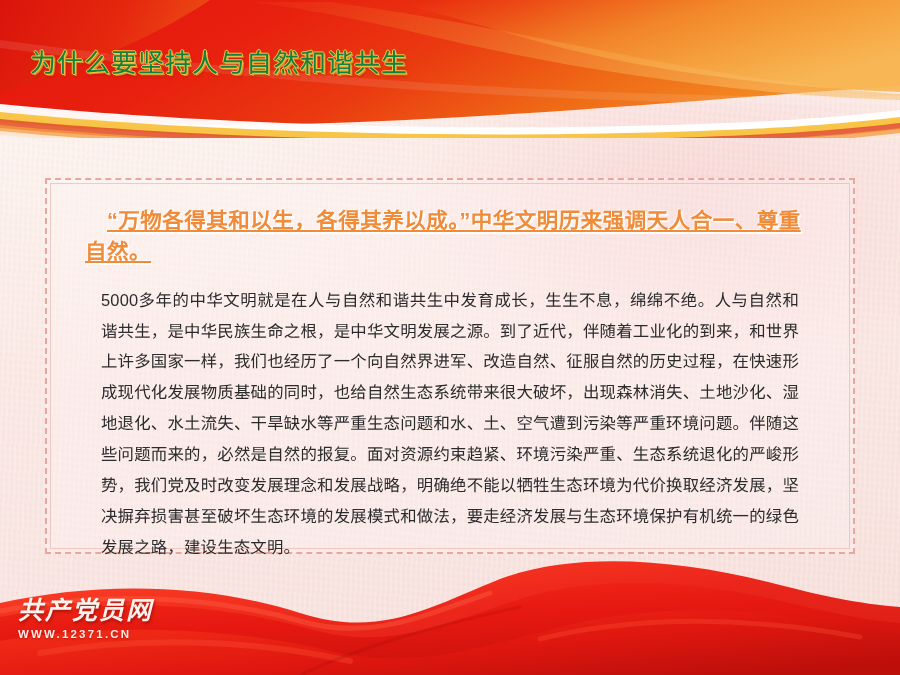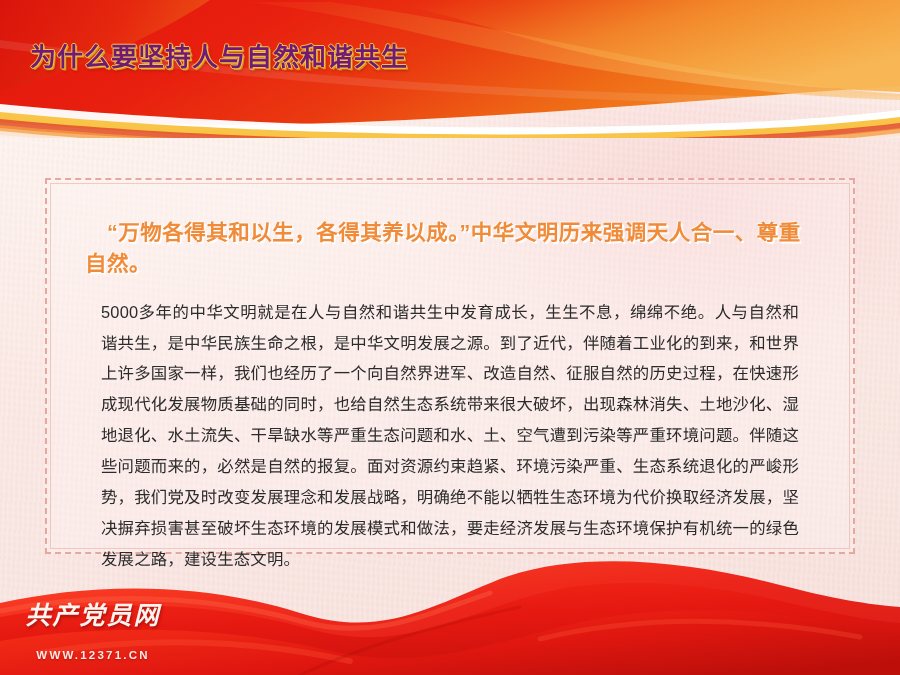"为什么要坚持人与自然和谐共生" .header-title { color: #701a75 -> #15803d; font-weight: bold -> normal; top: 36px -> 42px }
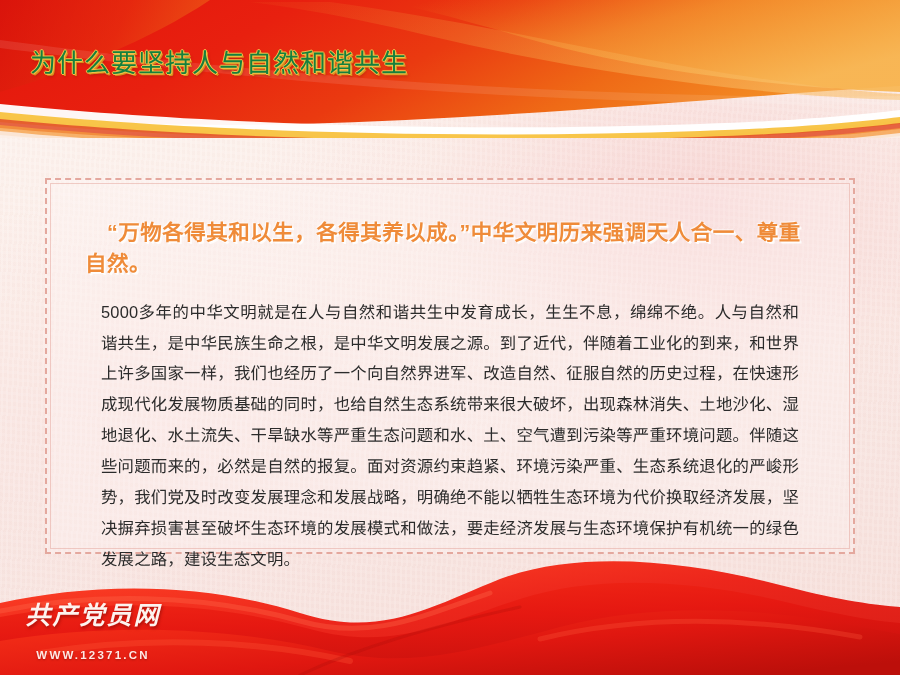"“万物各得其和以生，各得其养以成。”中华文明历来强调天人合一、尊重自然。" .quote-title { margin: 12px 0 10px 0 -> 0 0 10px 0; text-decoration: none -> underline }
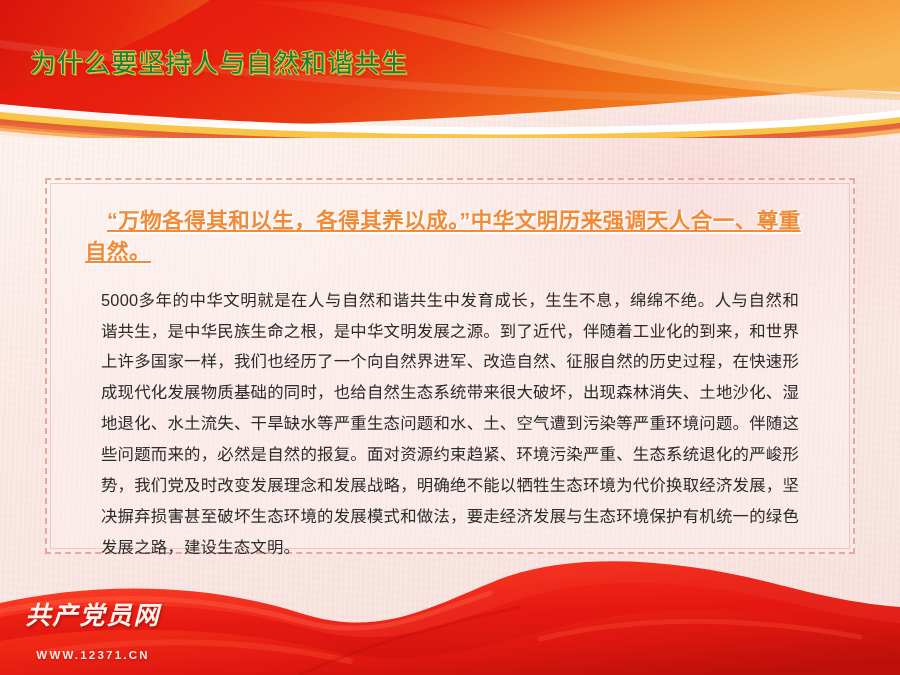"共产党员网" .logo-block { bottom: 14px -> 35px; text-align: center -> left }
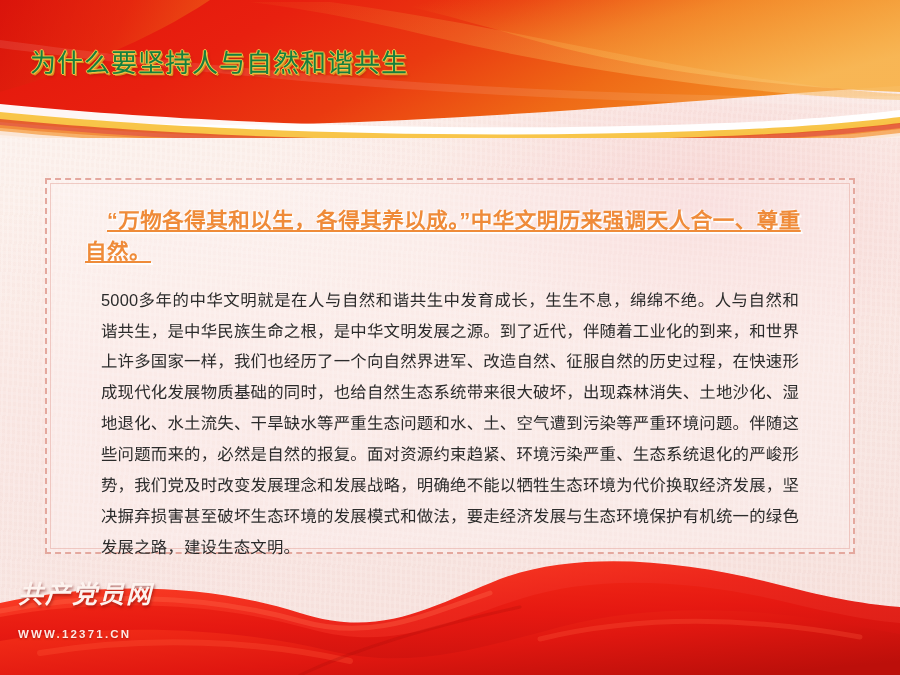"WWW.12371.CN" .logo-url { margin-top: 21px -> 5px }
